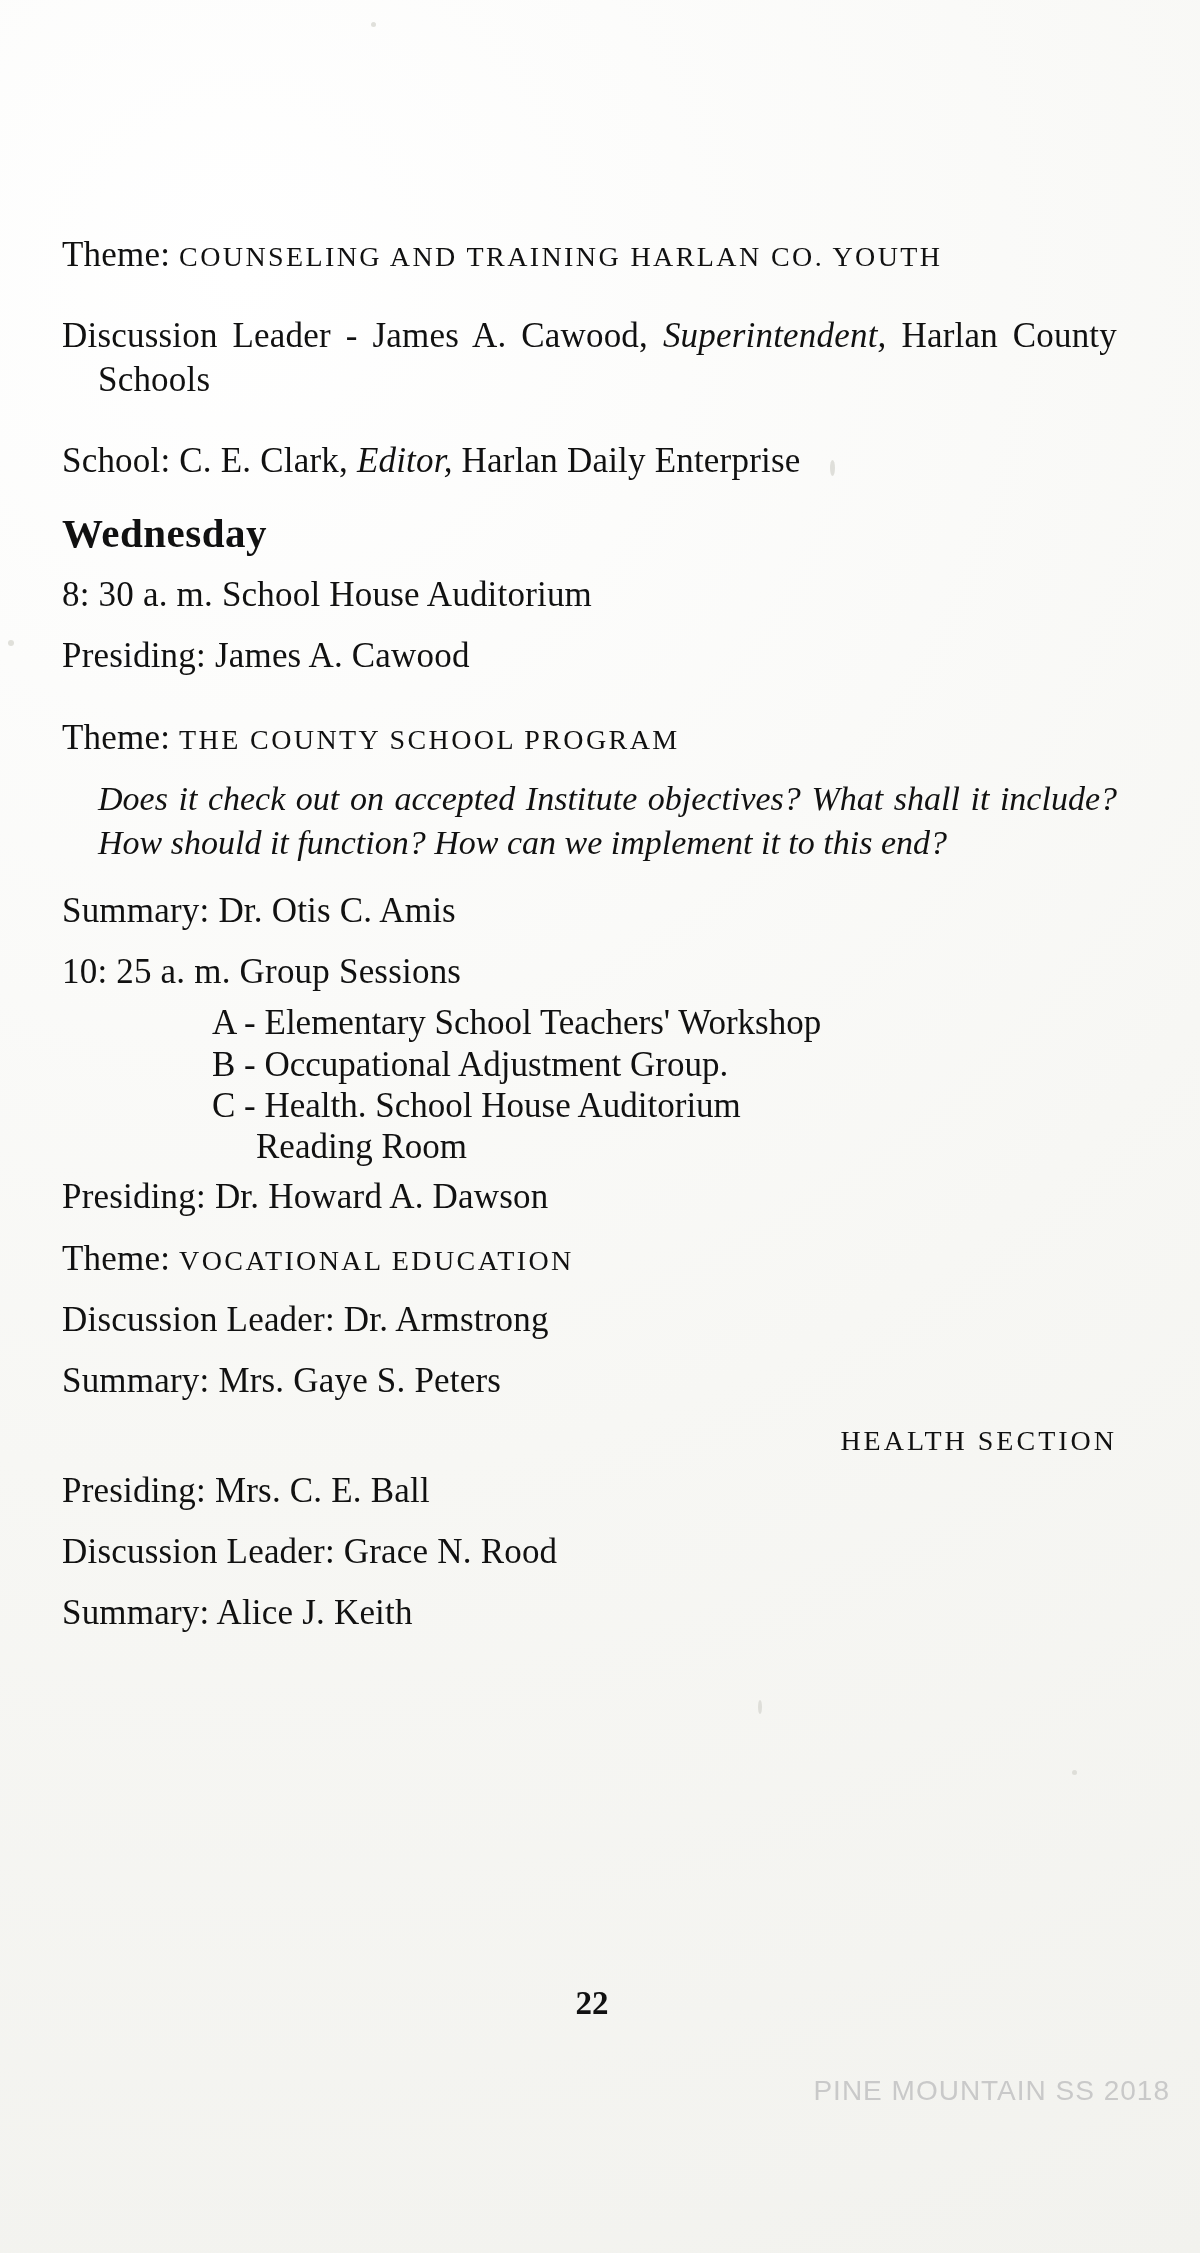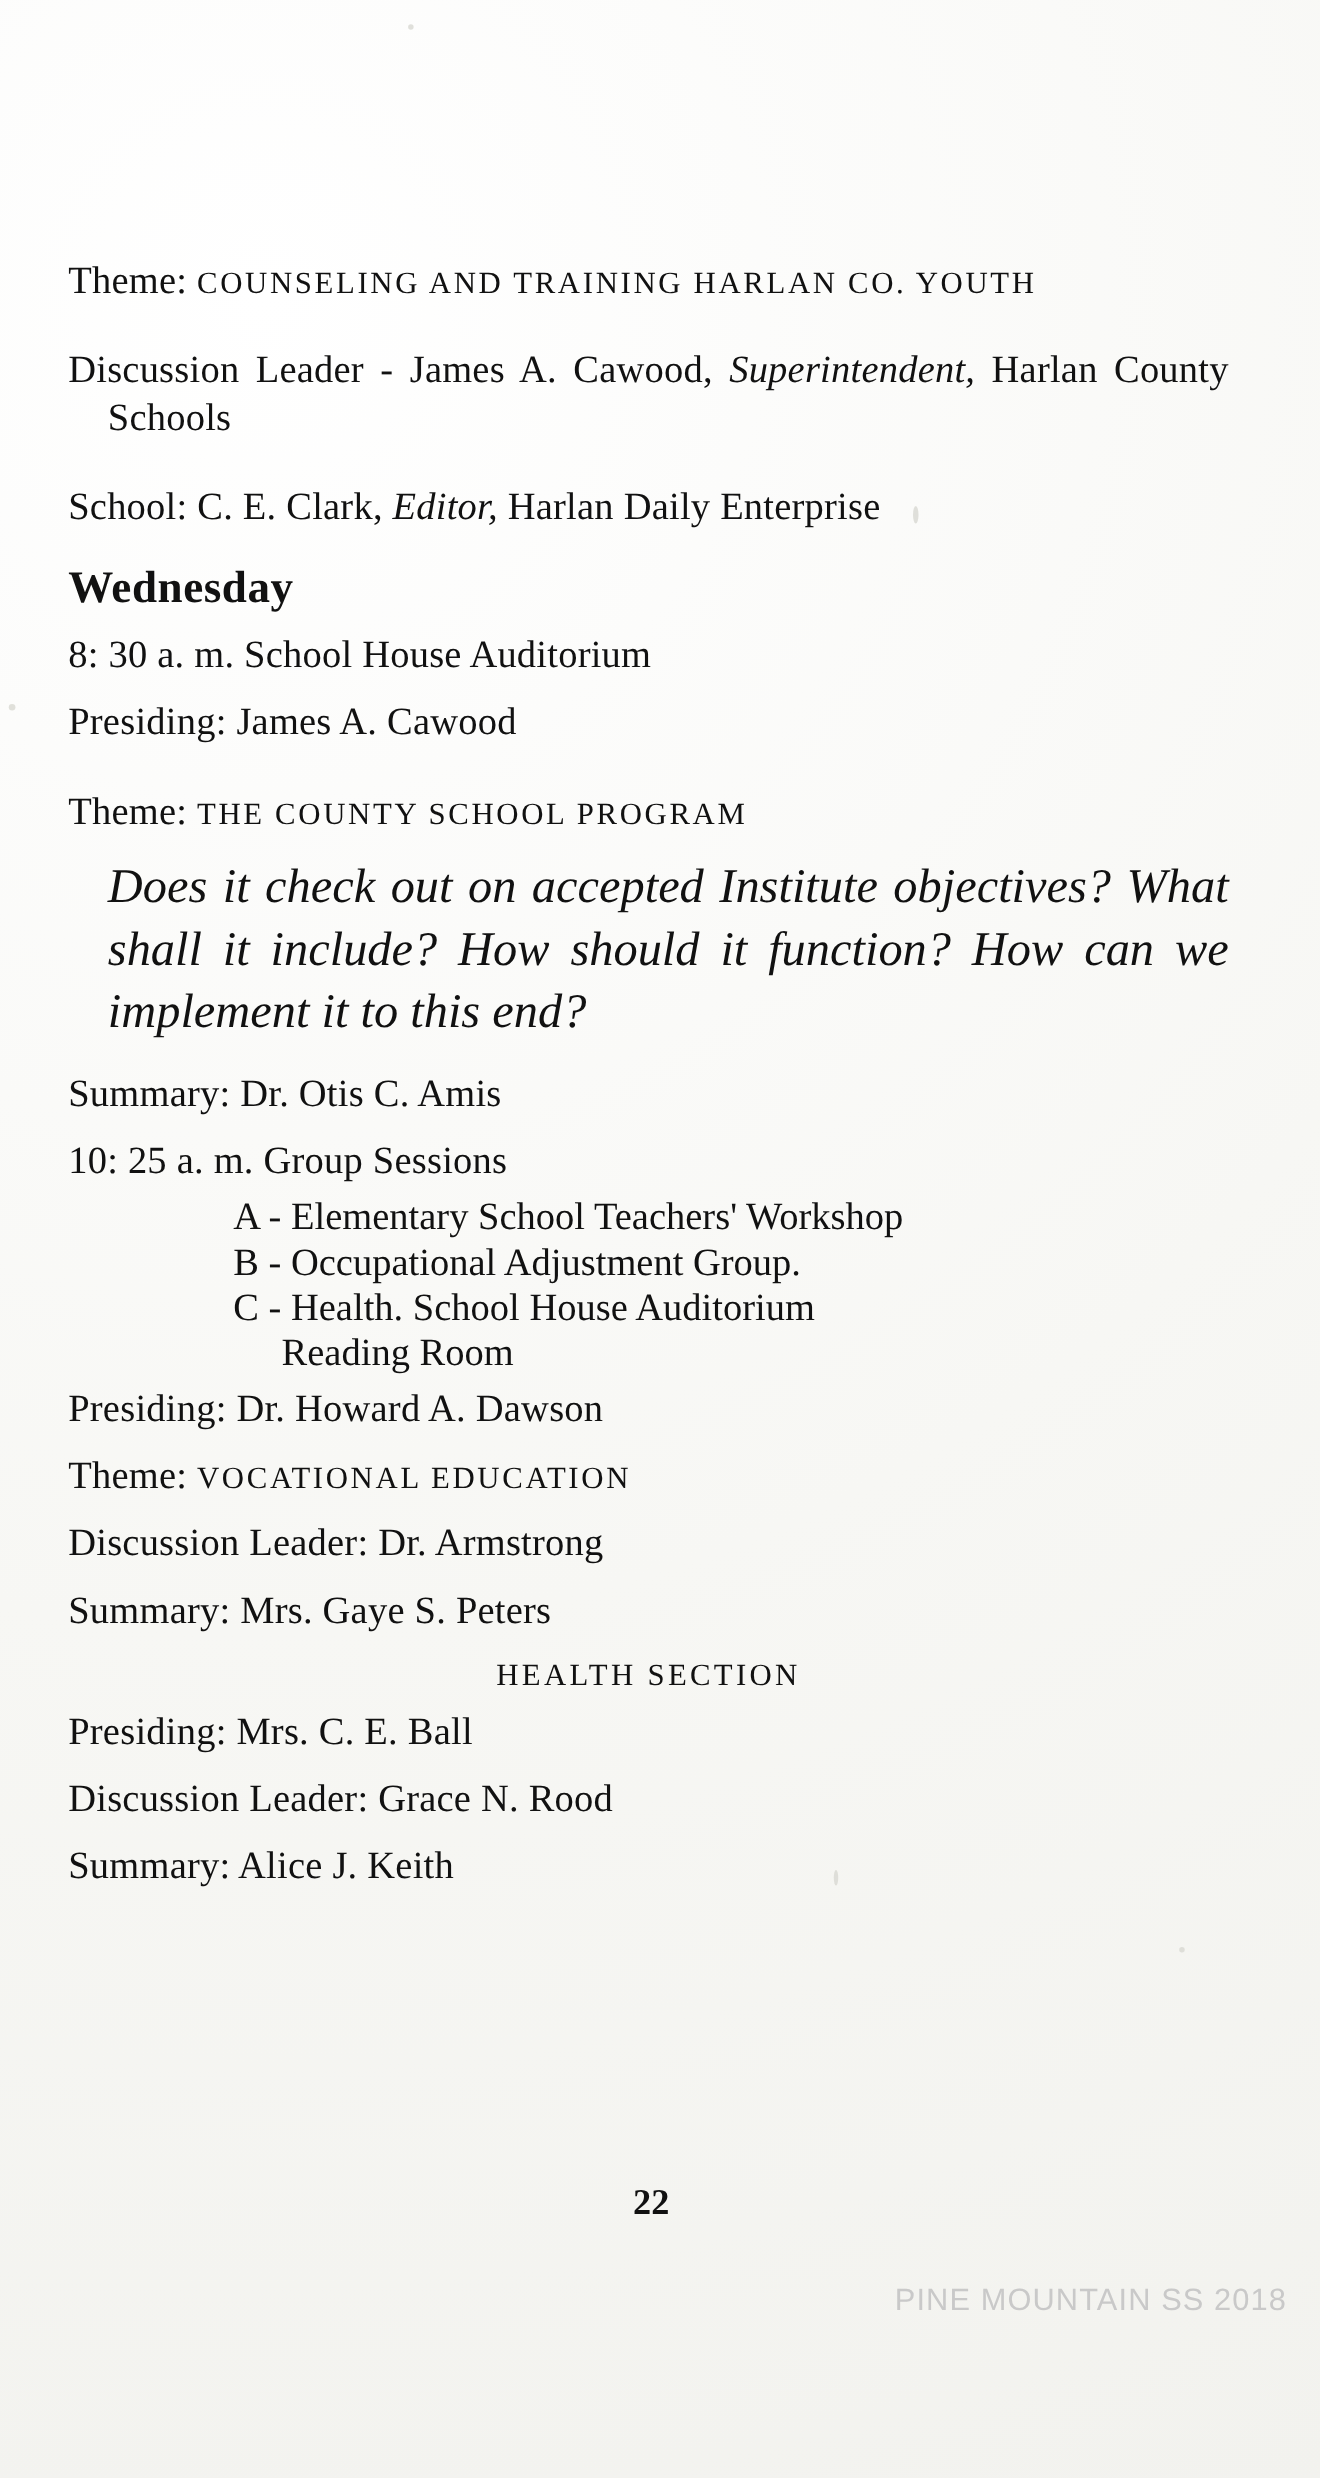"Does it check out on" .italblock { font-size: 44px -> 34px }
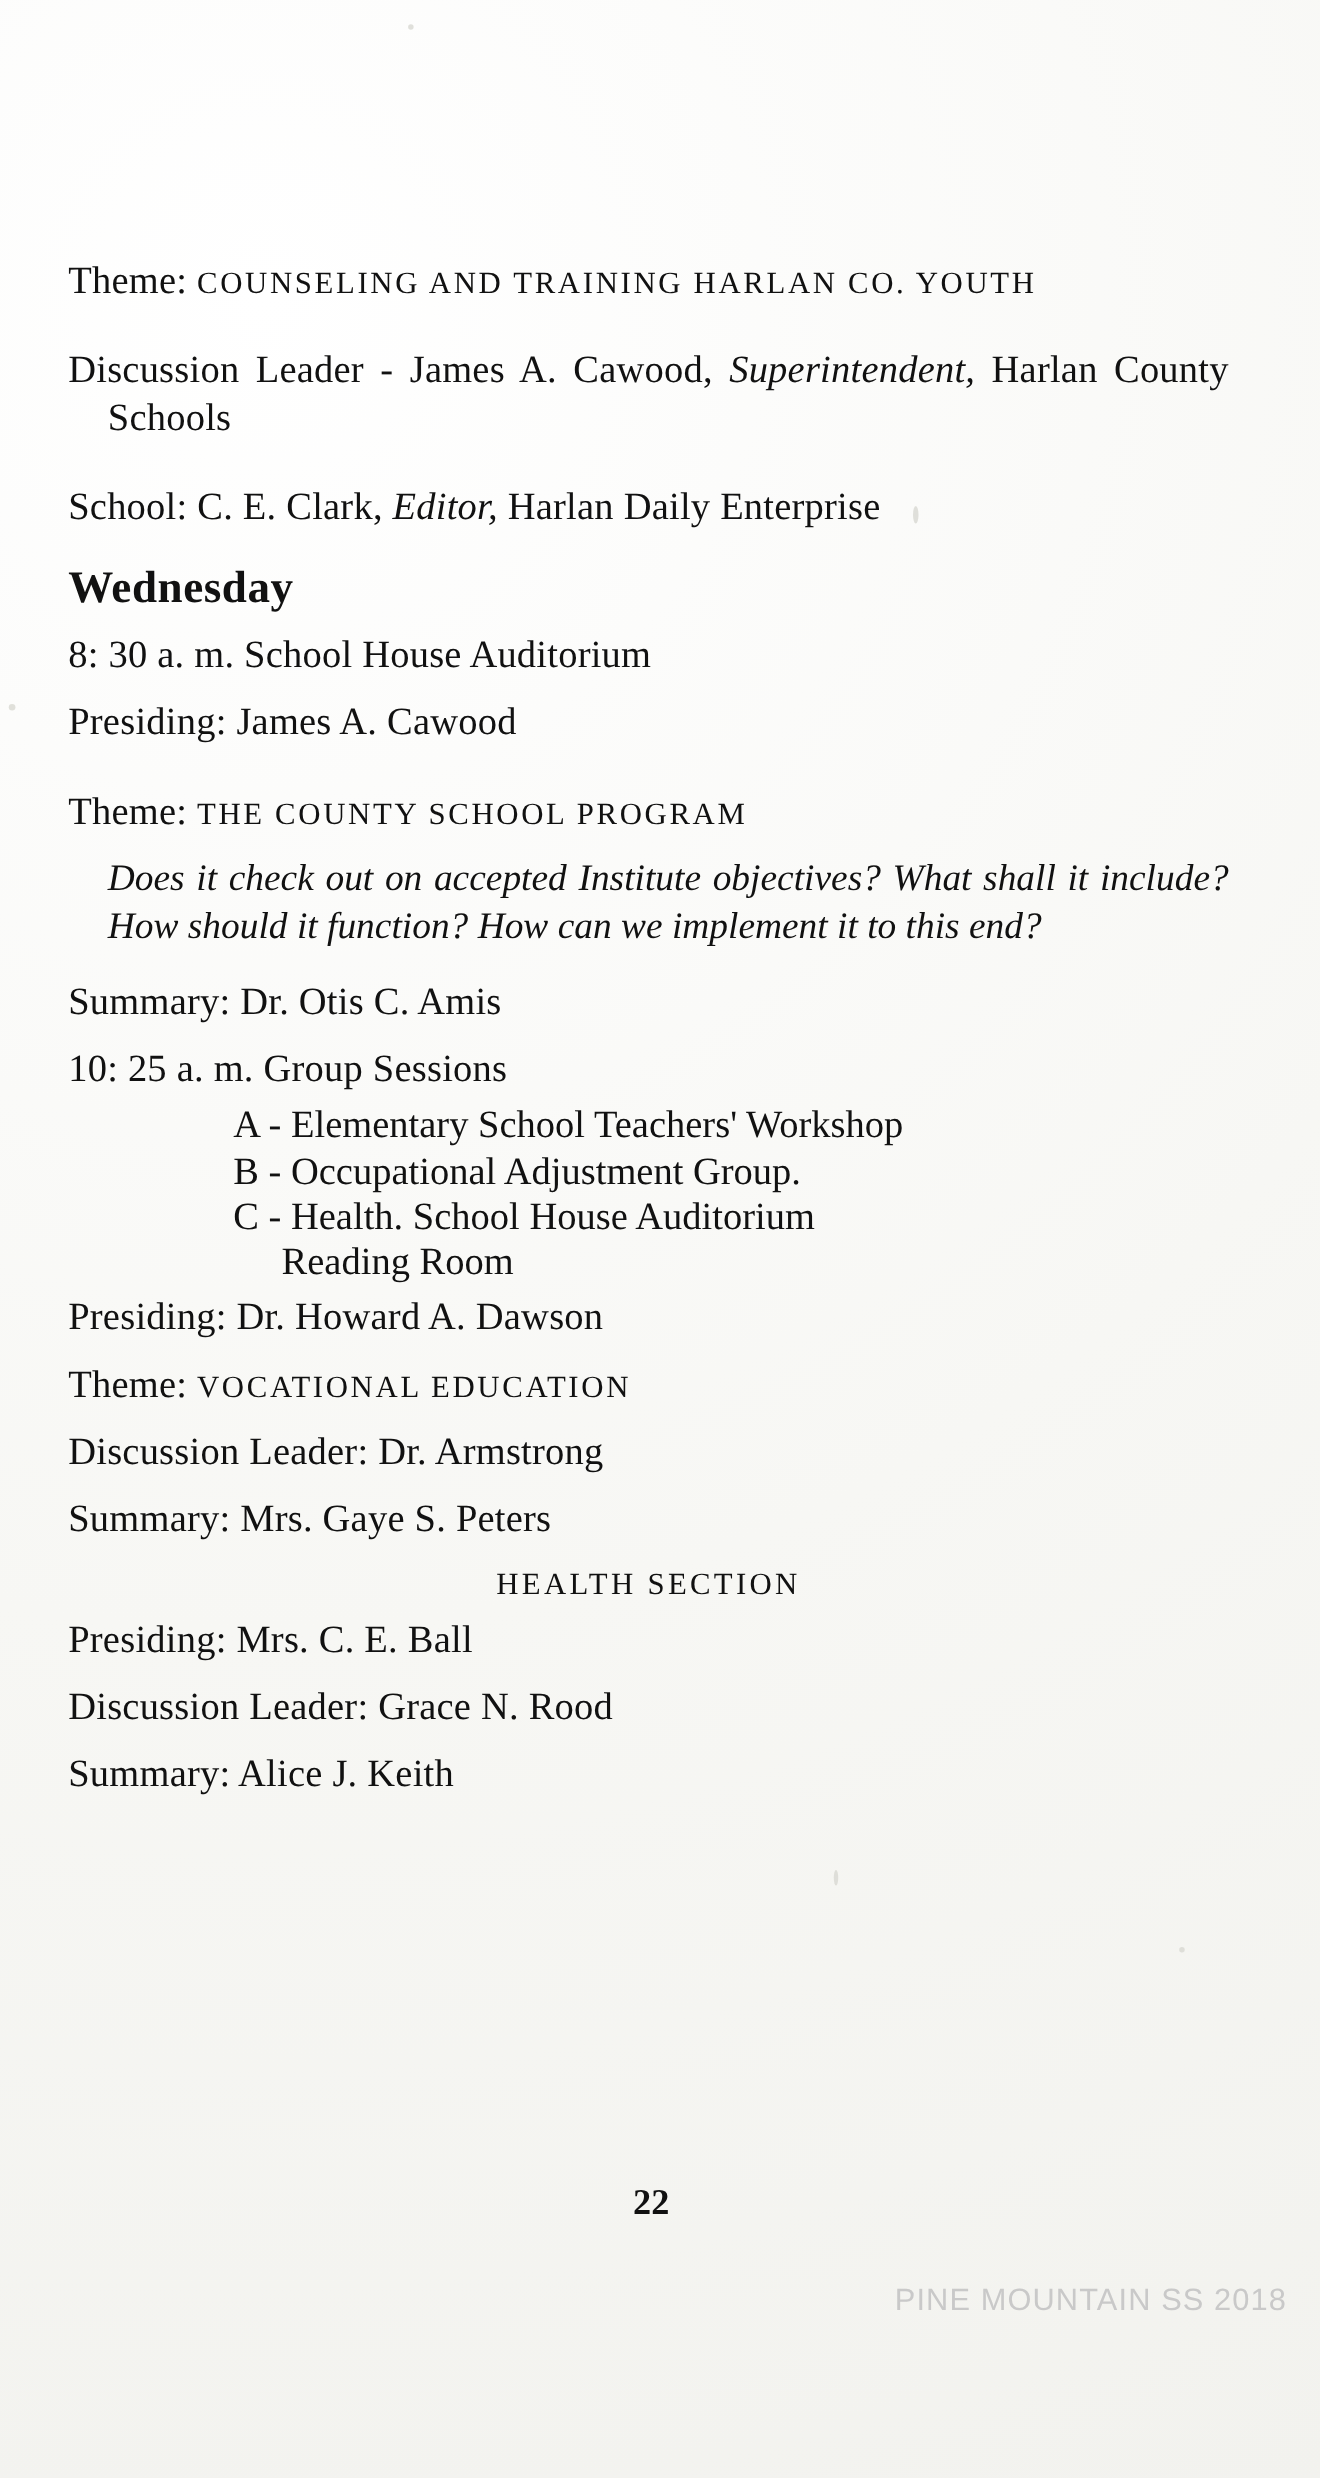"HEALTH SECTION" .center-sc { text-align: center -> right }
